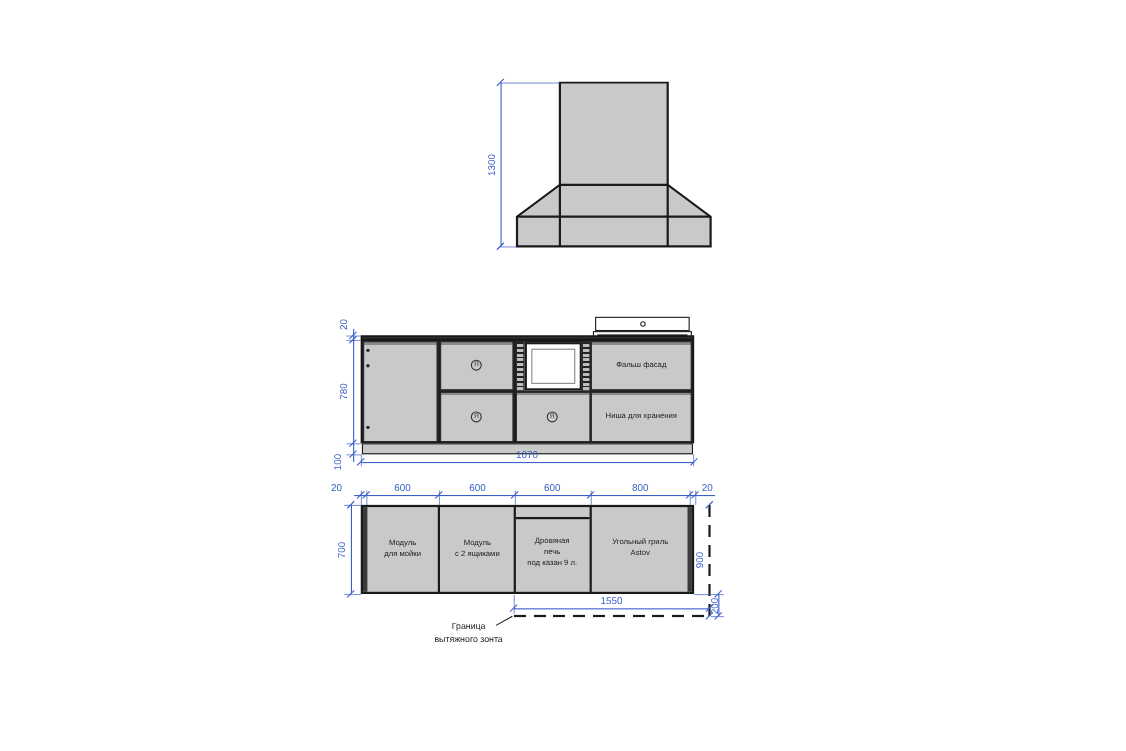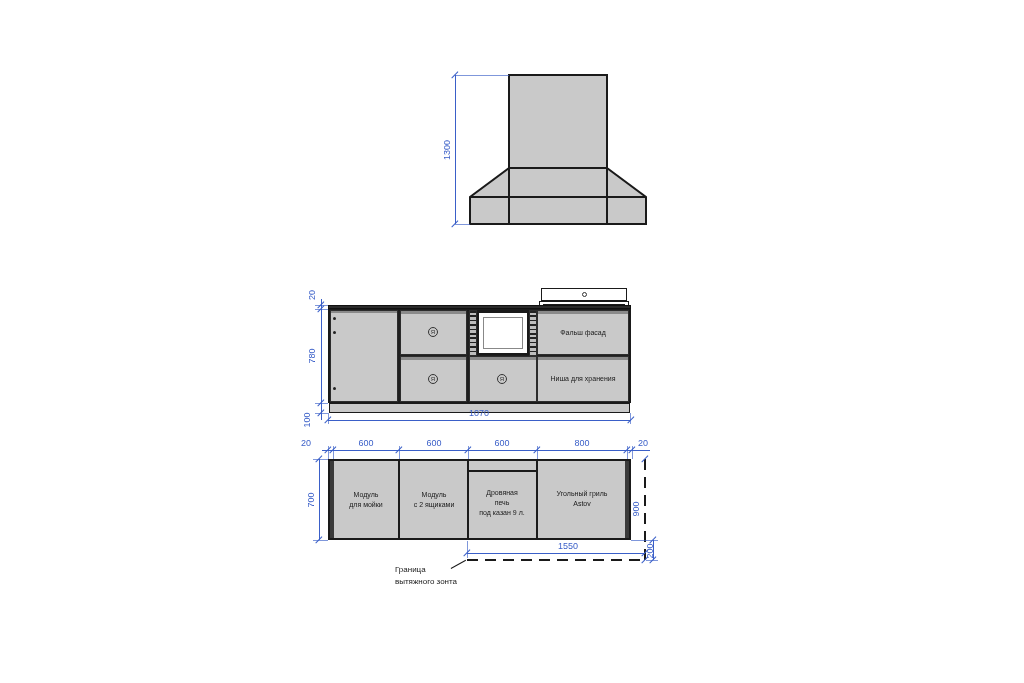"1550" div.htext { margin-left: 12px -> none }
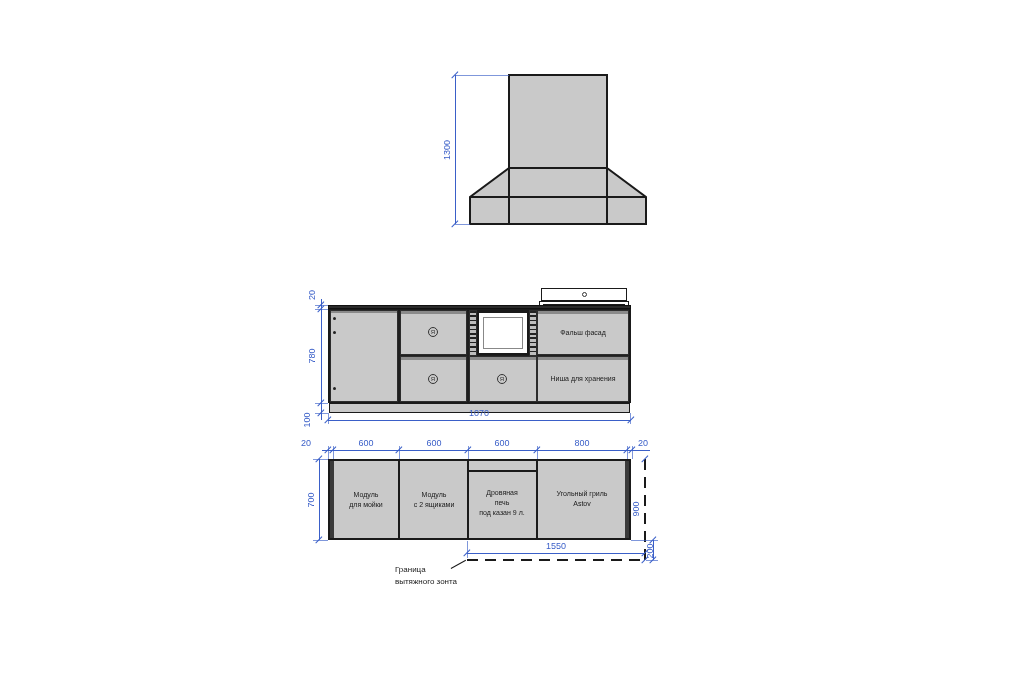"Граница" .callout { text-align: none -> center }
